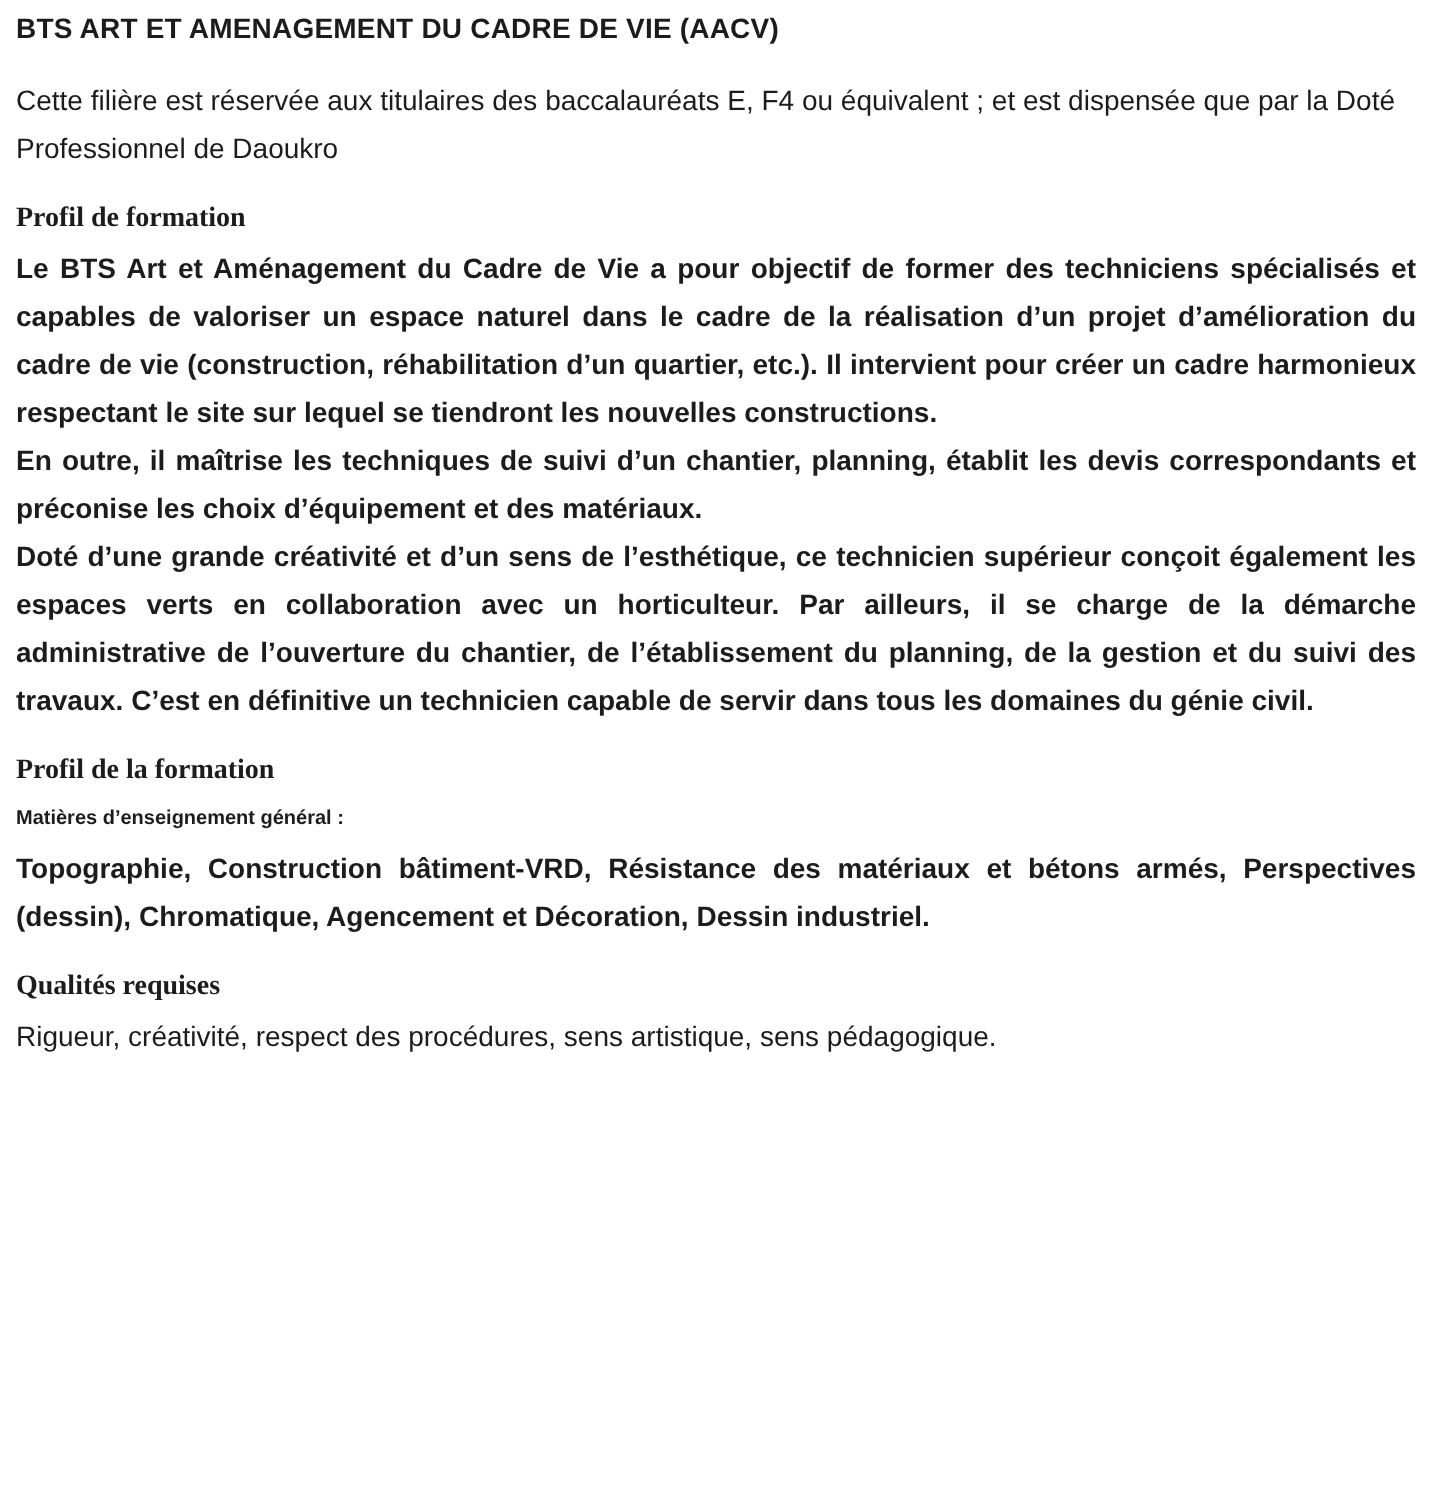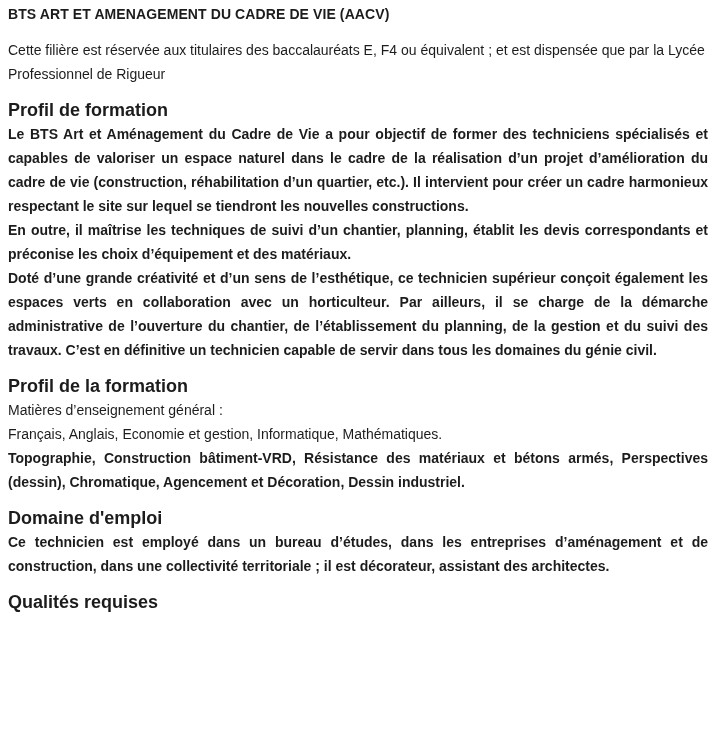"Cette filière est réservée aux" p.para { text: Lycée Professionnel de Rigueur -> Doté Professionnel de Daoukro }
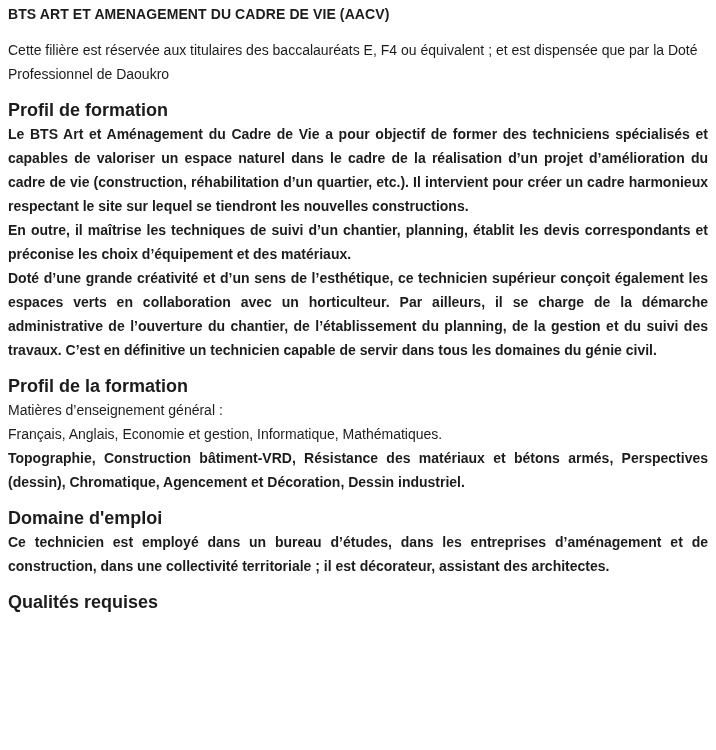"Profil de formation" .heading { font-family: none -> Liberation Serif, serif; font-size: 18px -> 14px }
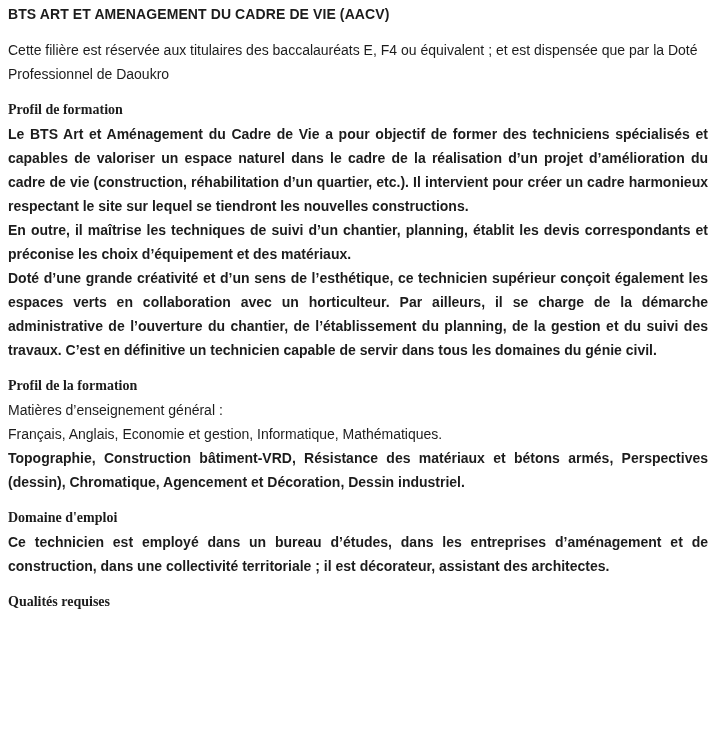"Matières d’enseignement général :" .subheading { font-size: 14px -> 10px; font-weight: normal -> bold }
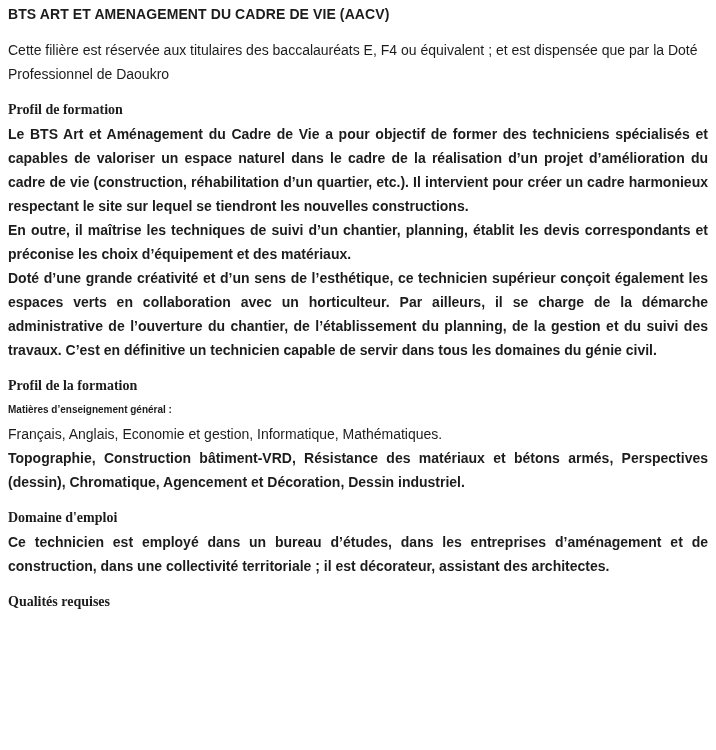"Français, Anglais, Economie et gestion," p.para { html: <p>Français, Anglais, Economie et gestion, Informatique, Mathématiques.</p> -> none }
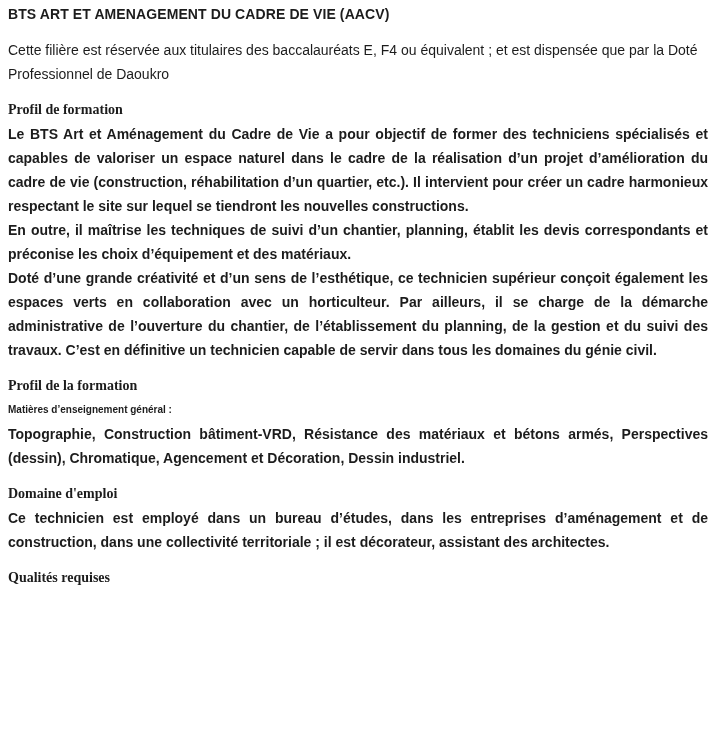"Domaine d'emploi" section.sec { html: <section> <h2>Domaine d'emploi</h2> <p>Ce technicien est employé dans un bureau d’études, dans les entreprises d’aménagement et de construction, dans une collectivité territoriale ; il est décorateur, assistant des architectes.</p> </section> -> none }
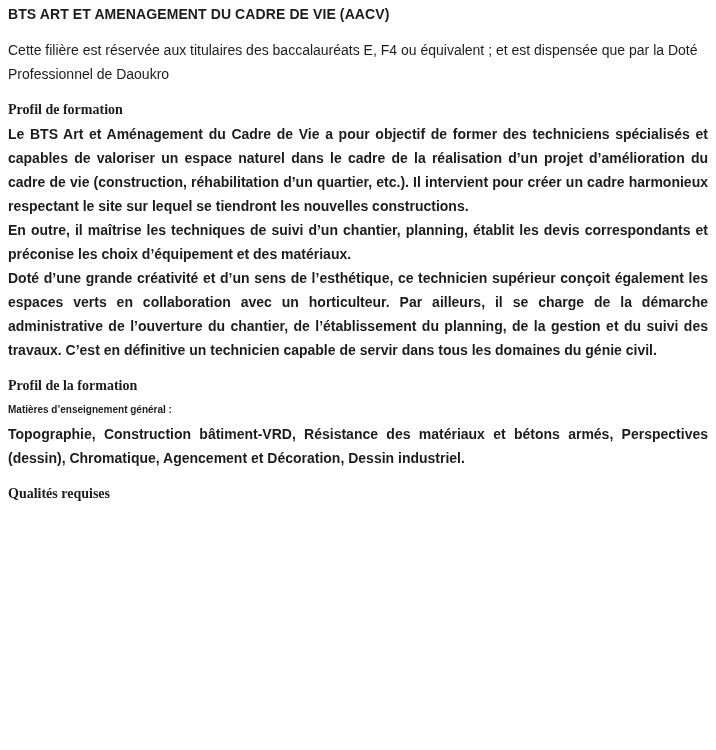"Rigueur, créativité, respect des" p.para { html: none -> <p>Rigueur, créativité, respect des procédures, sens artistique, sens pédagogique.</p> }
